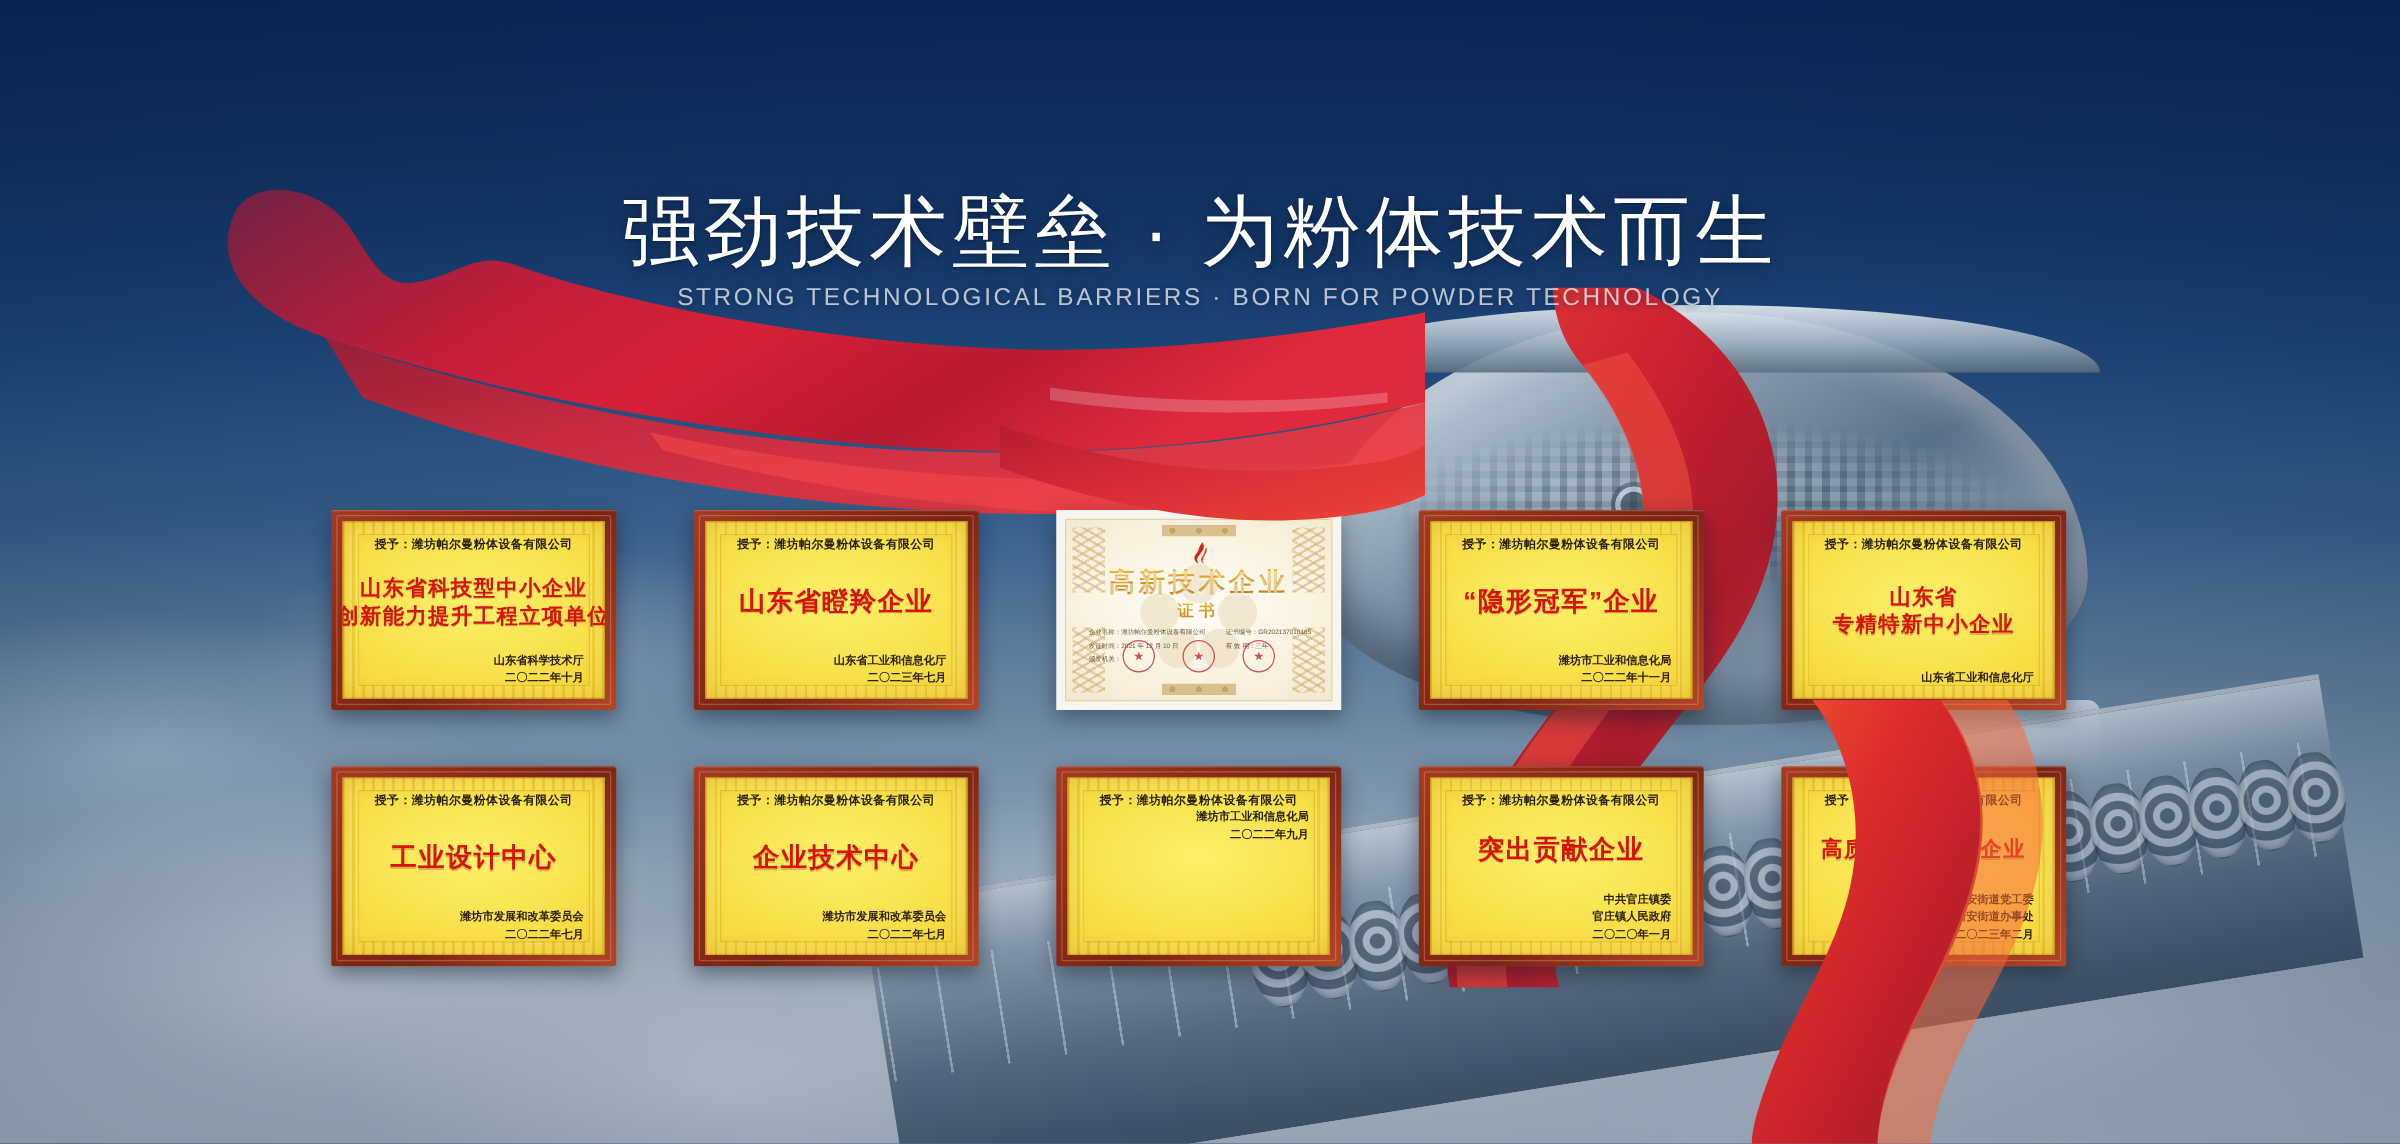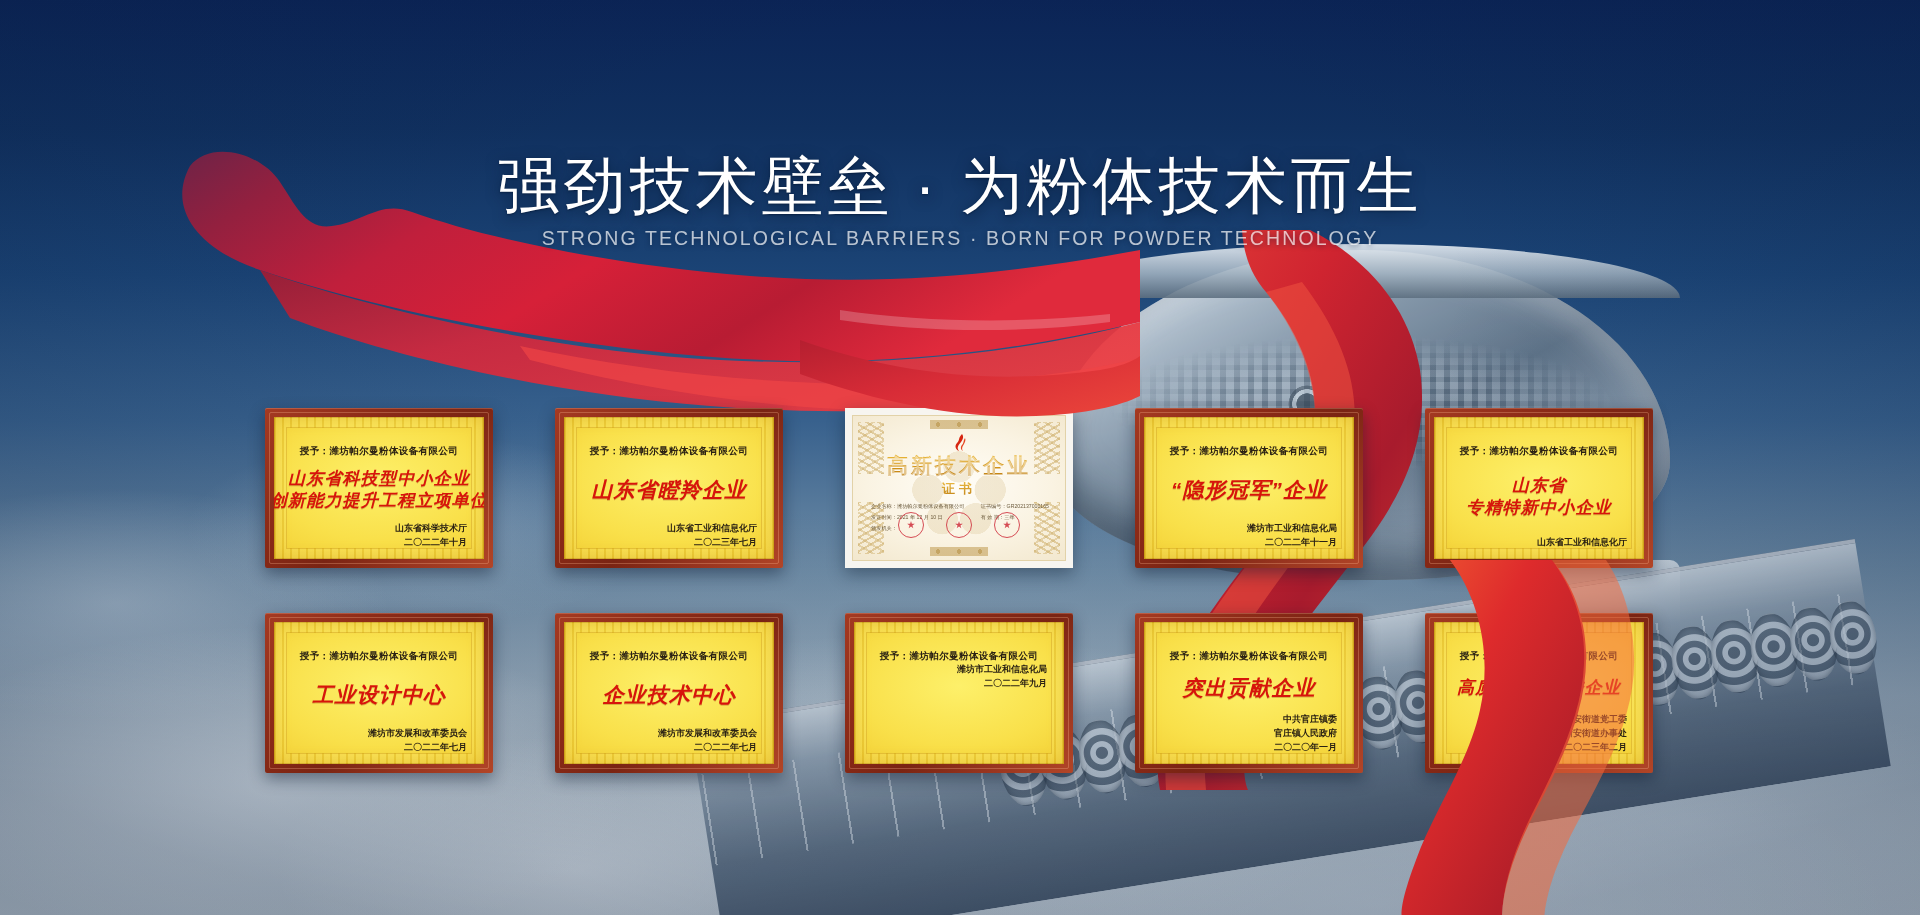"授予：潍坊帕尔曼粉体设备有限公司" .plaque-inner { padding: 24px 11px 7px -> 8px 11px 7px }
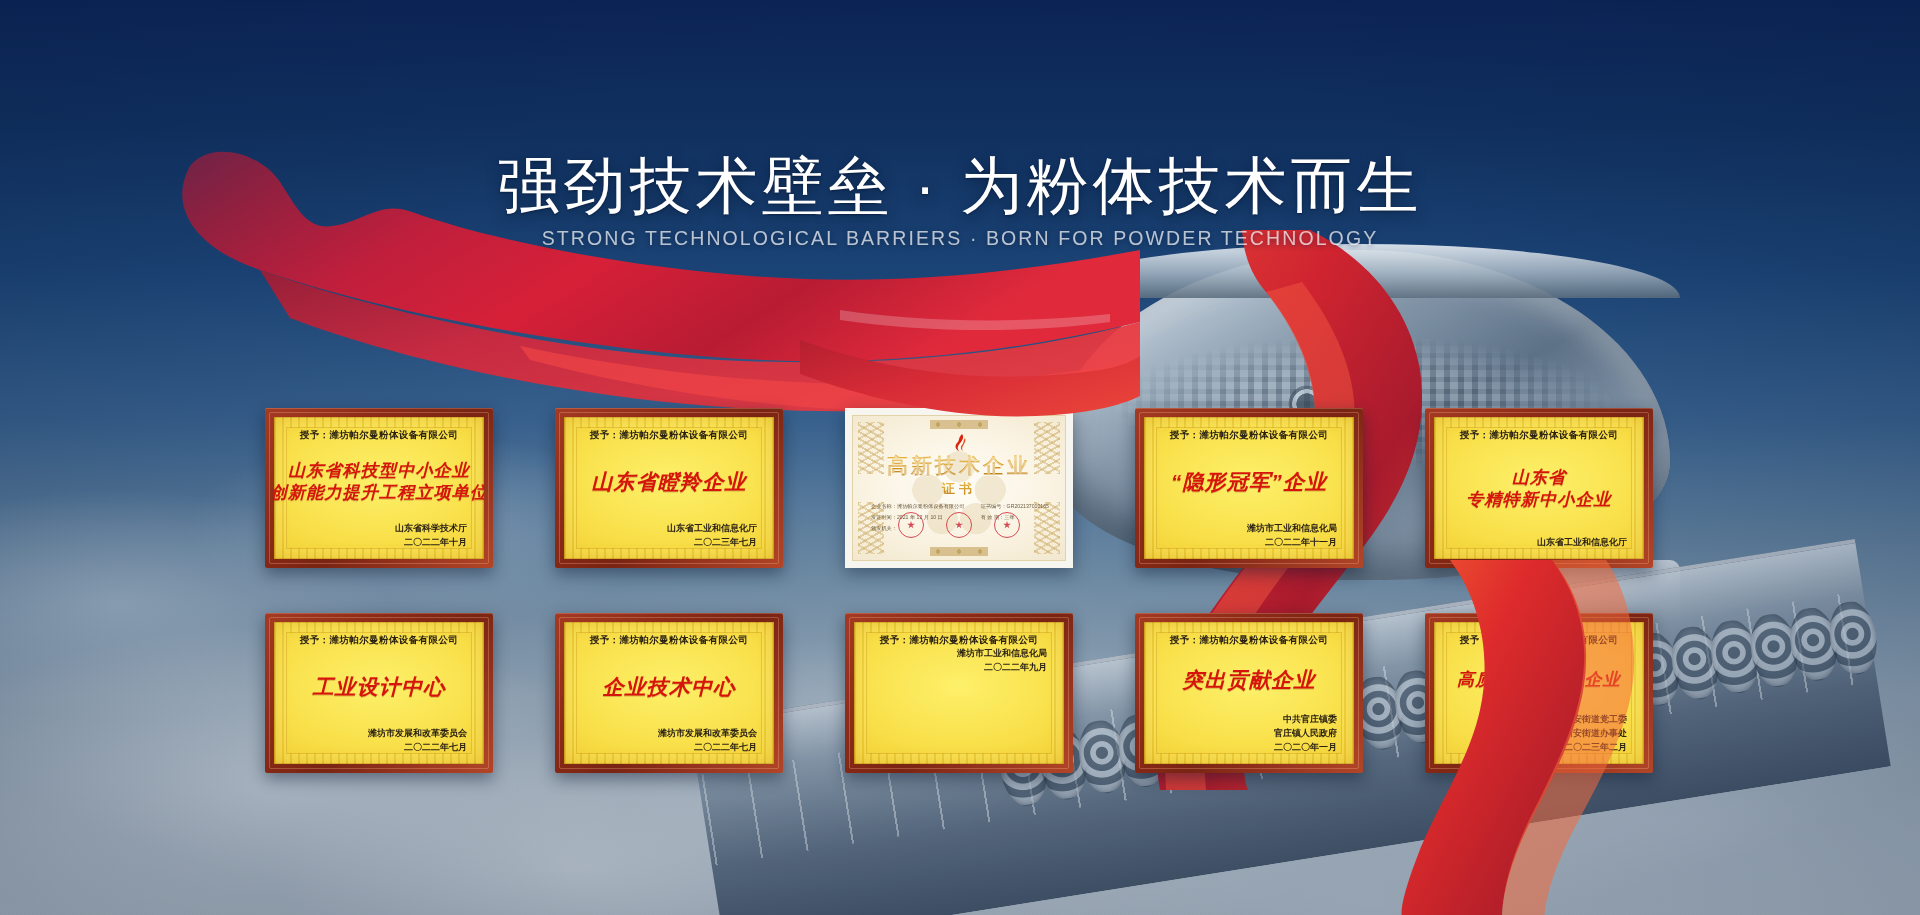"山东省科技型中小企业" .p-main span { font-style: italic -> none }
